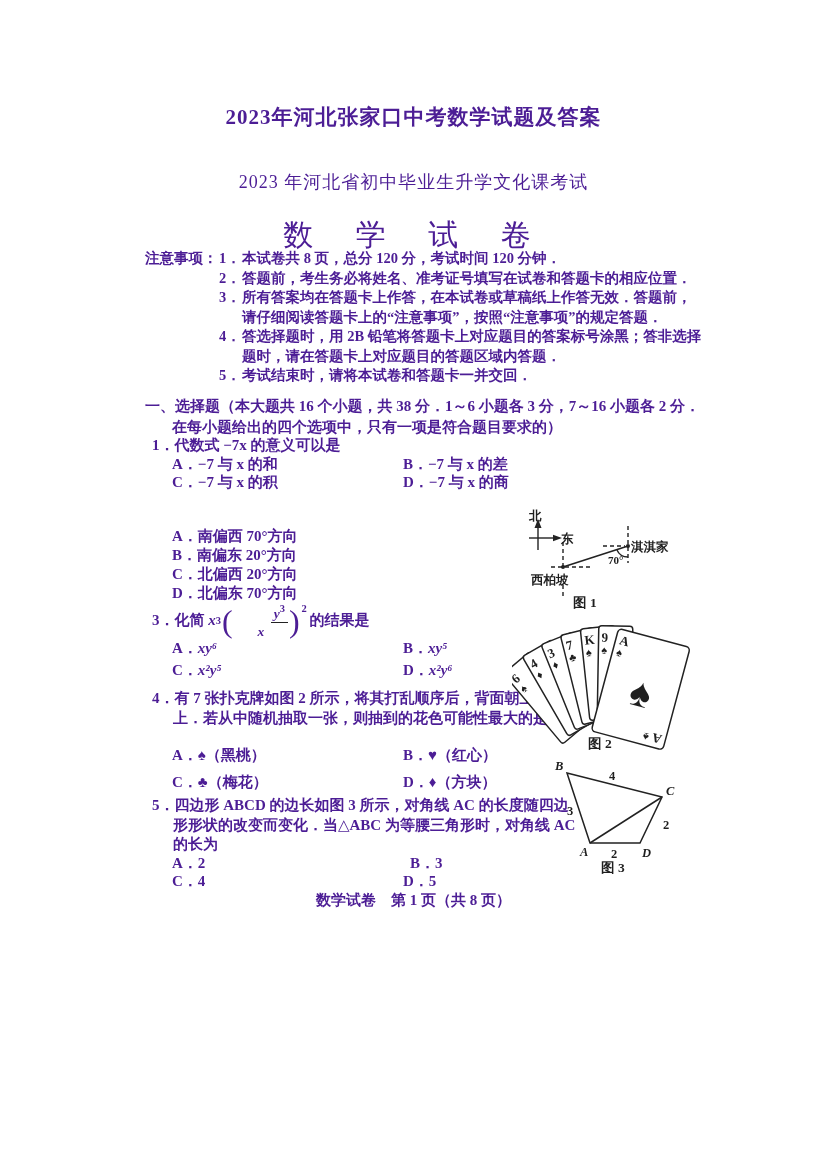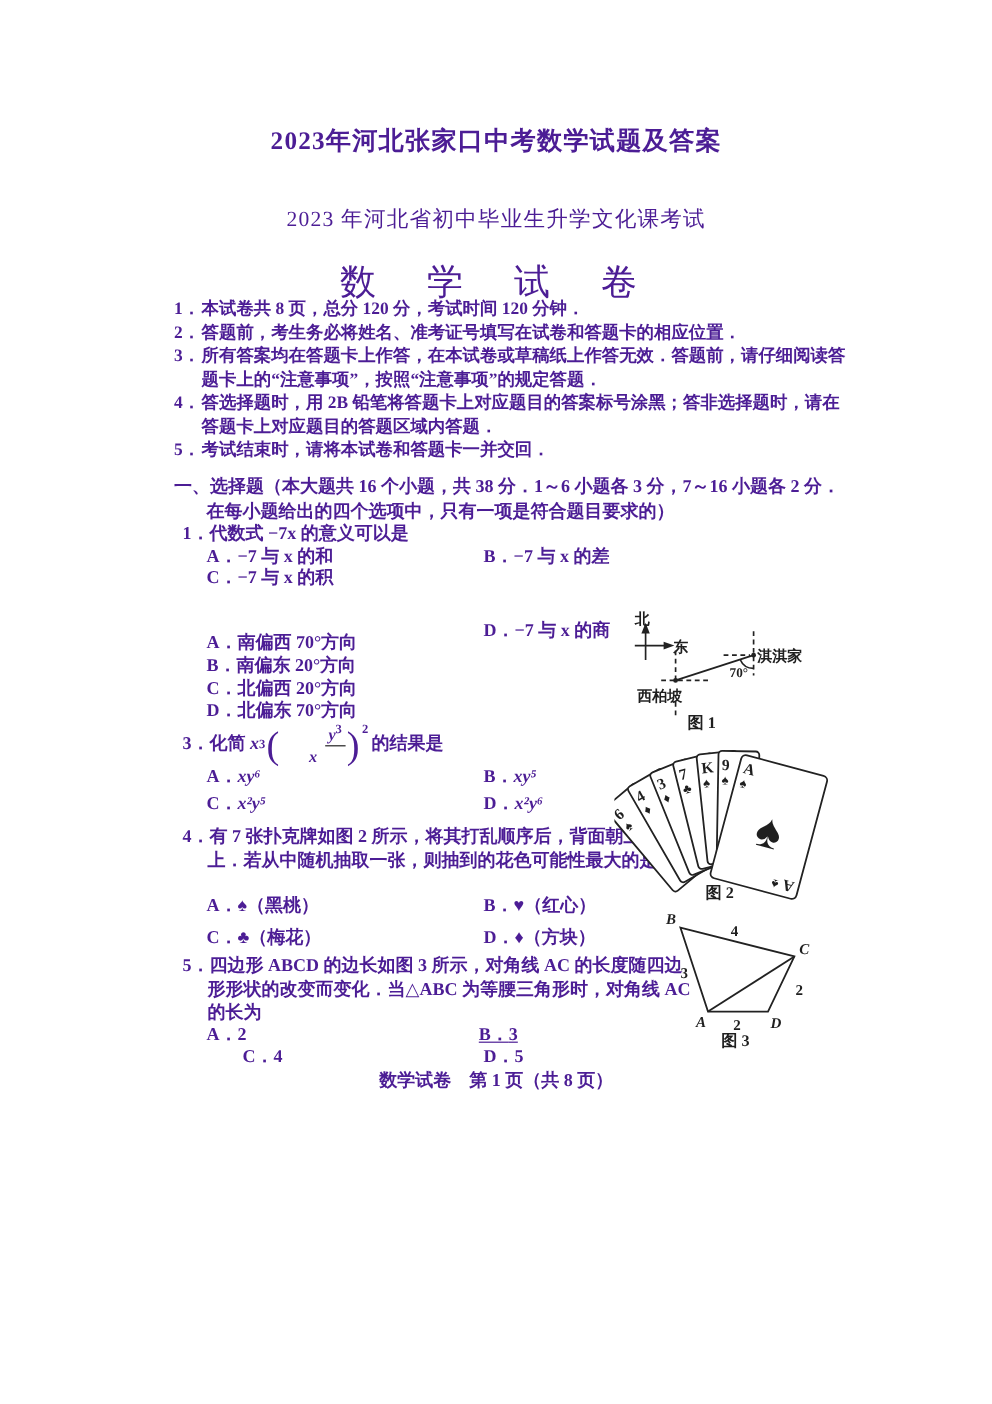"注意事项：" div.notice-label { html: none -> <div>注意事项：</div> }
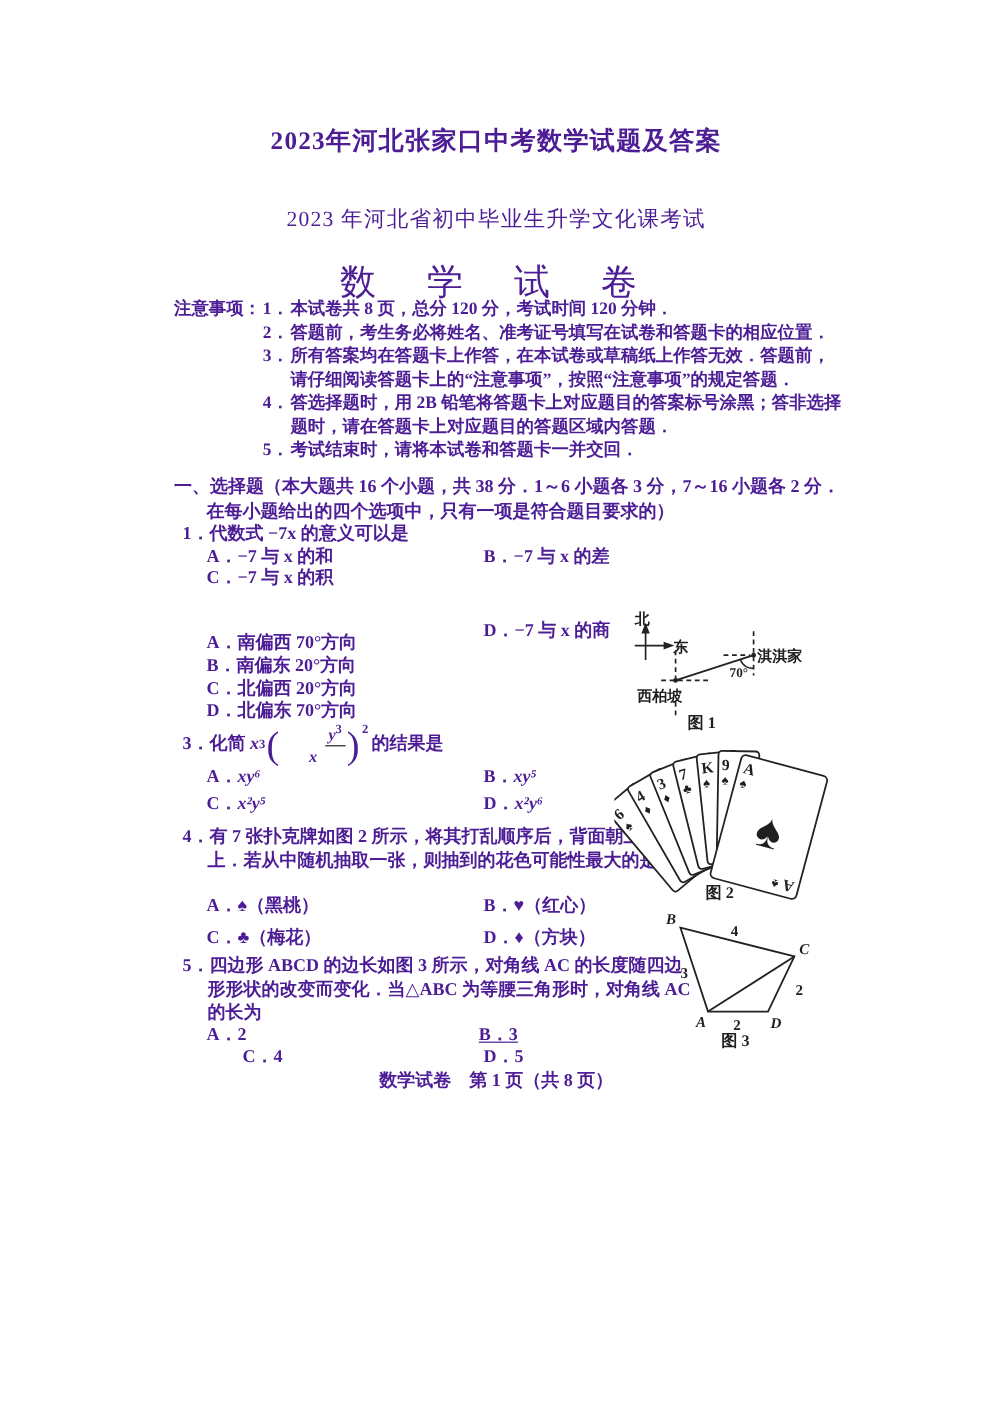"D．−7 与 x 的商" span.opt { margin-top: 44px -> none }
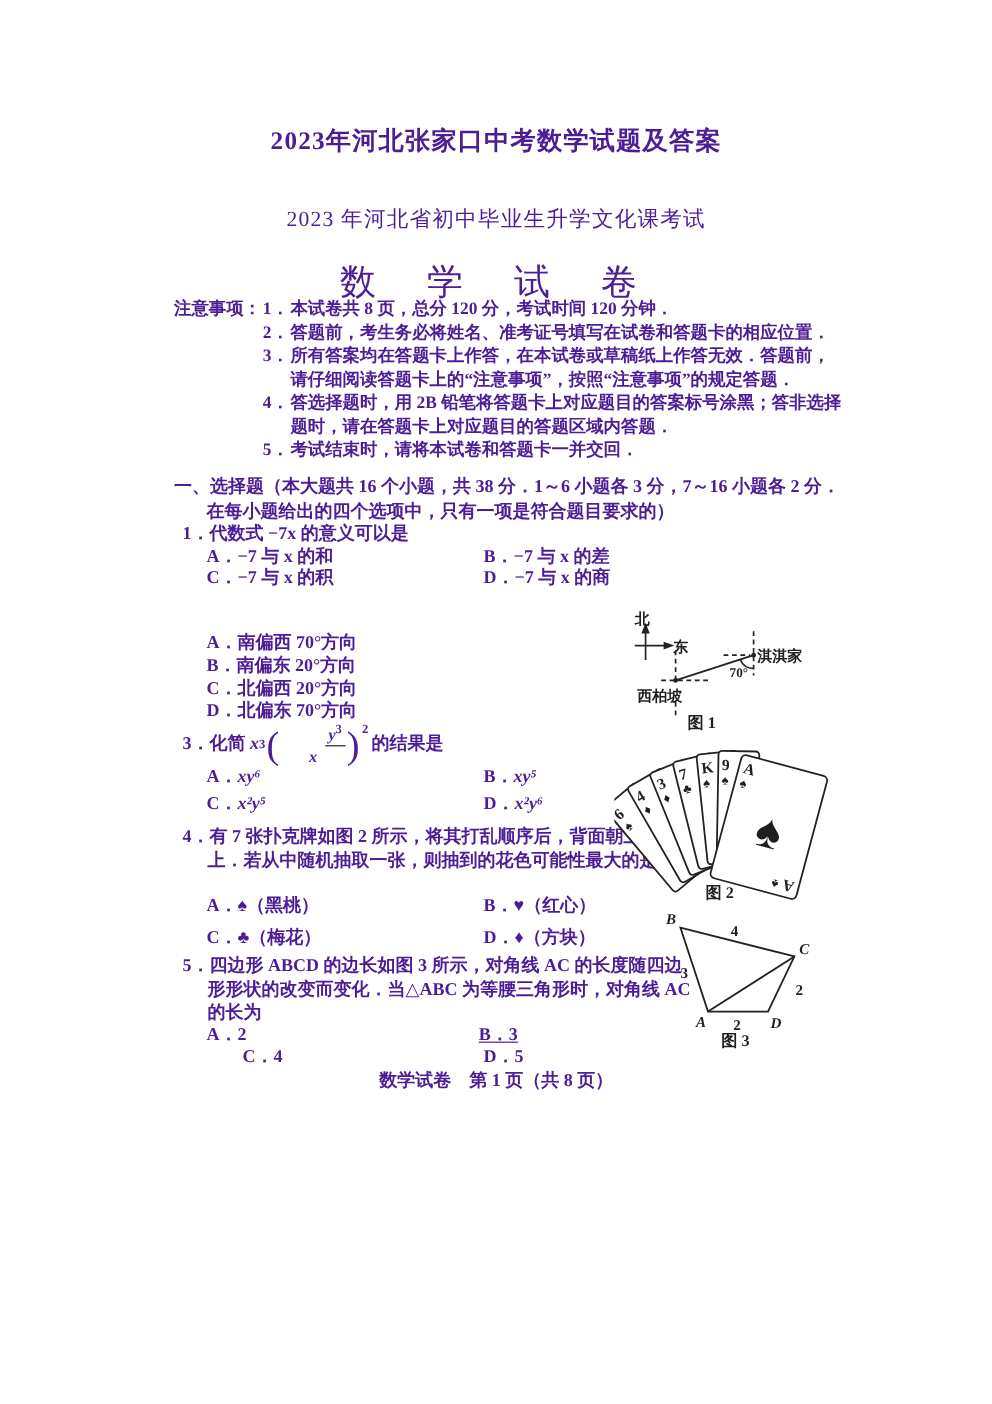"B．3" span.opt { left: 247px -> 258px; text-decoration: underline -> none }
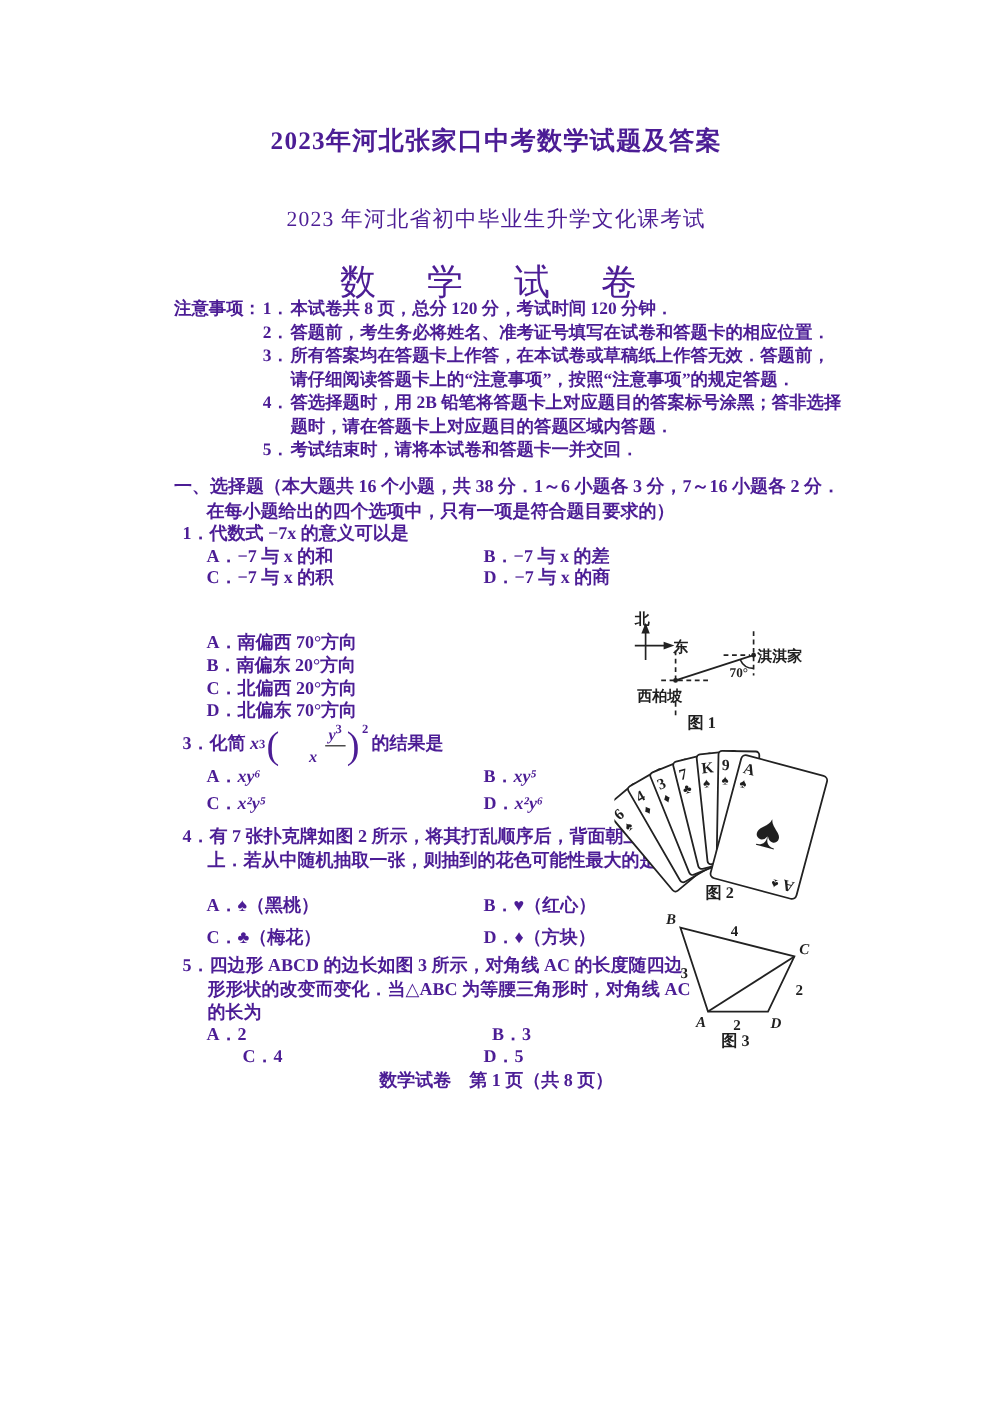"C．4" span.opt { margin-left: 30px -> none }
